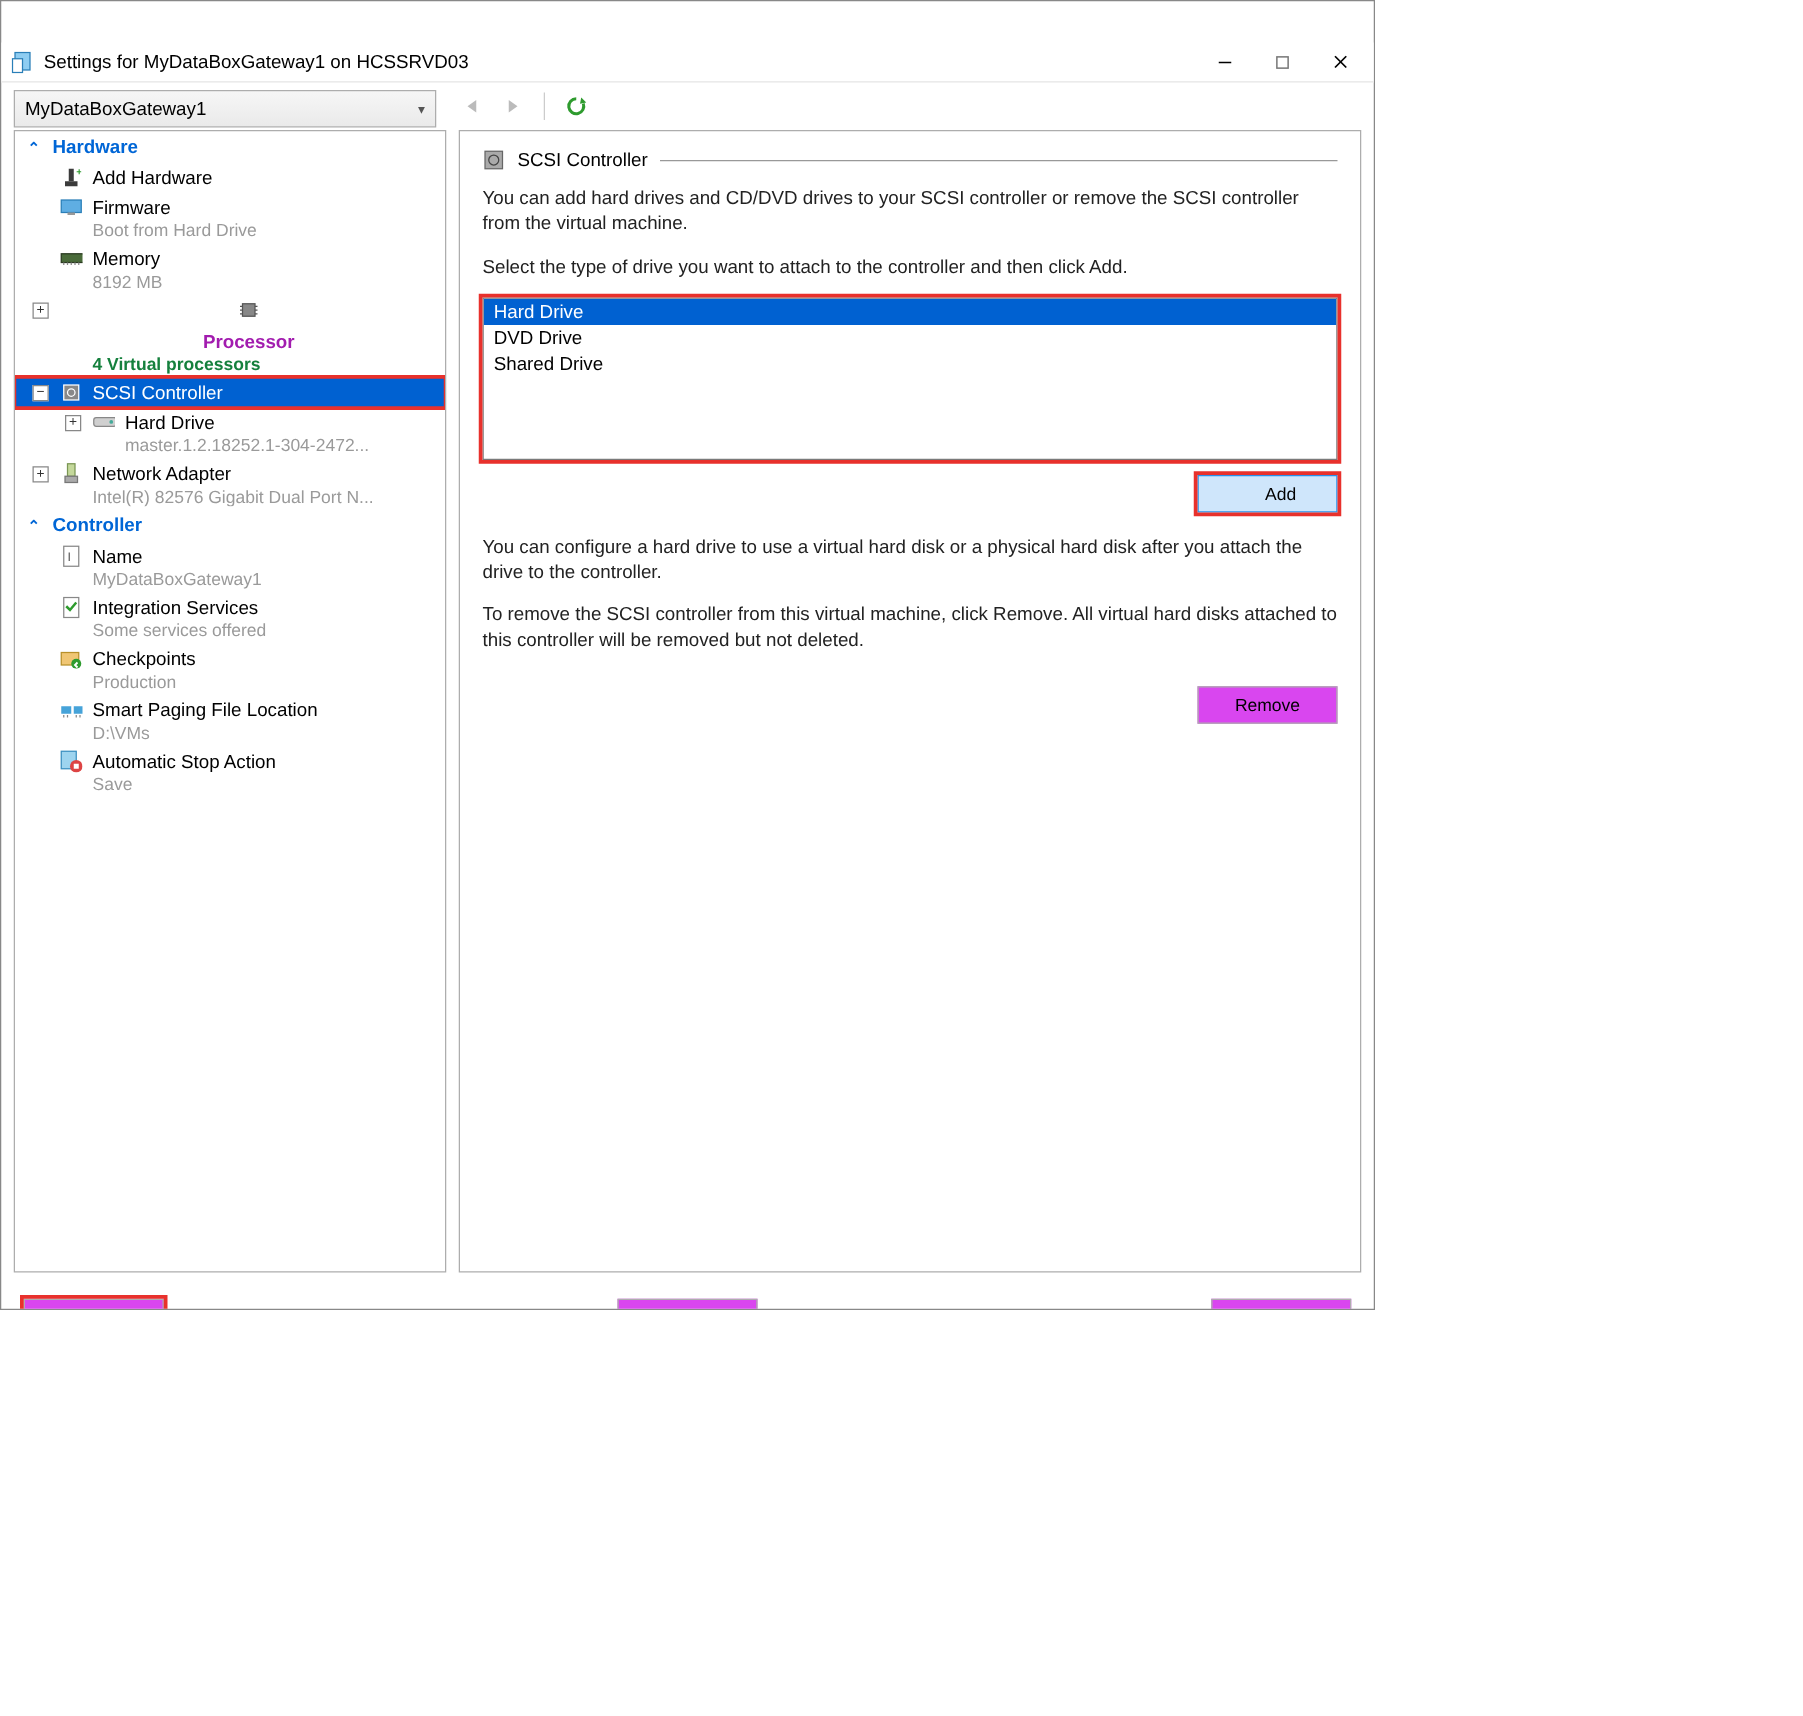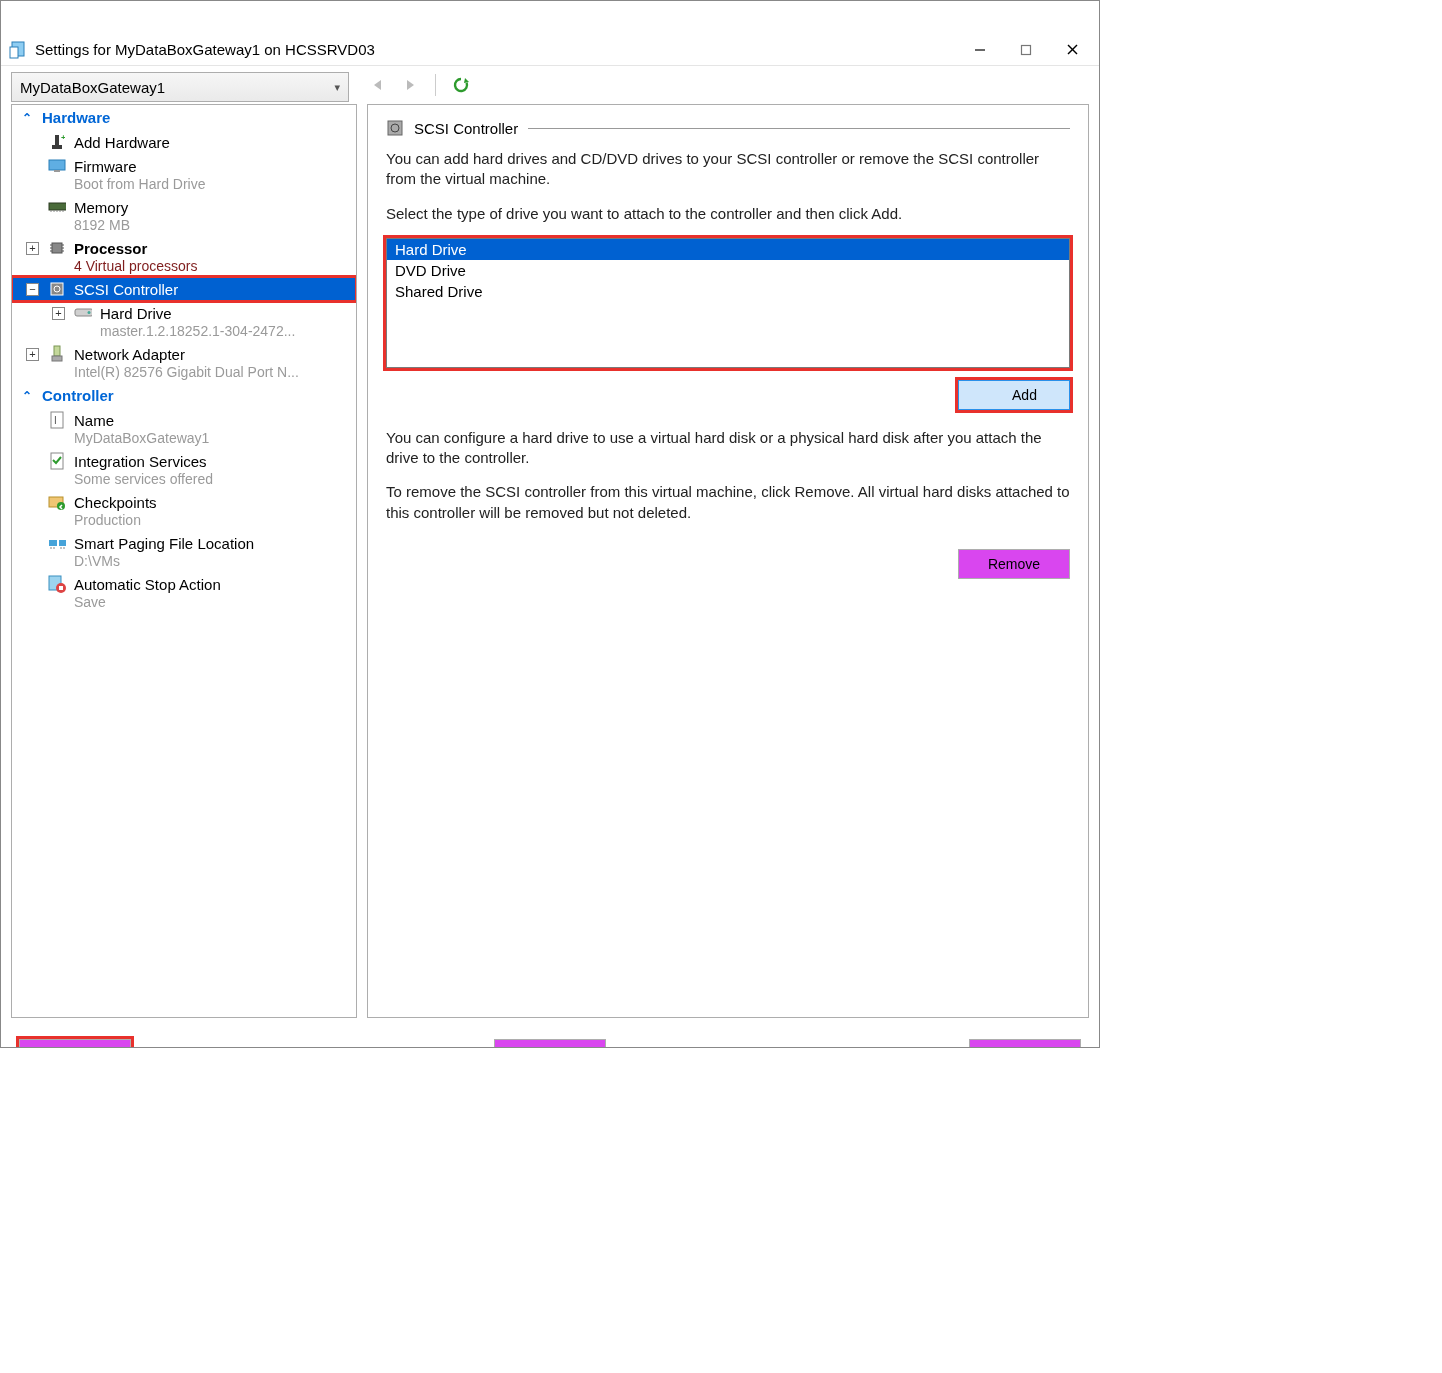"Processor" .tree-item.blue .row1 { color: #000000 -> #a21caf; flex-direction: none -> column }
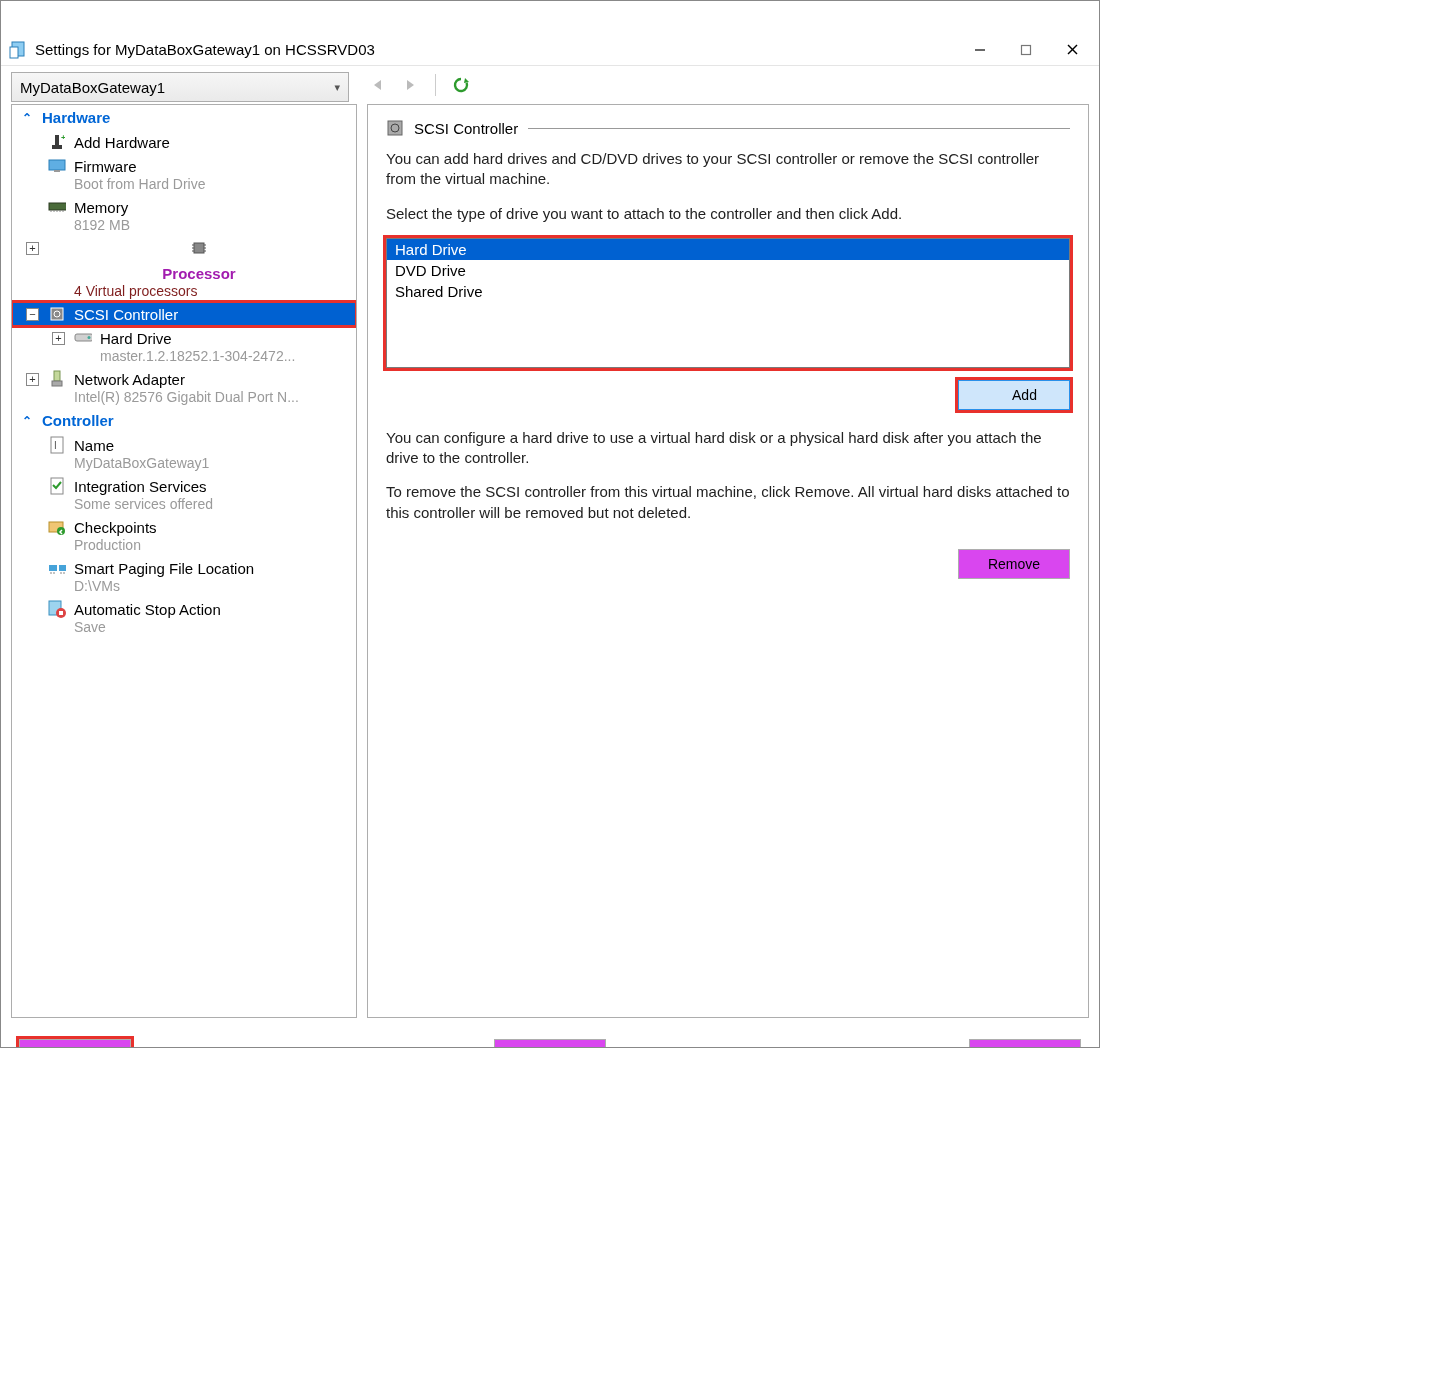"4 Virtual processors" div.sub { color: #7f1d1d -> #15803d; font-weight: 400 -> 700 }
